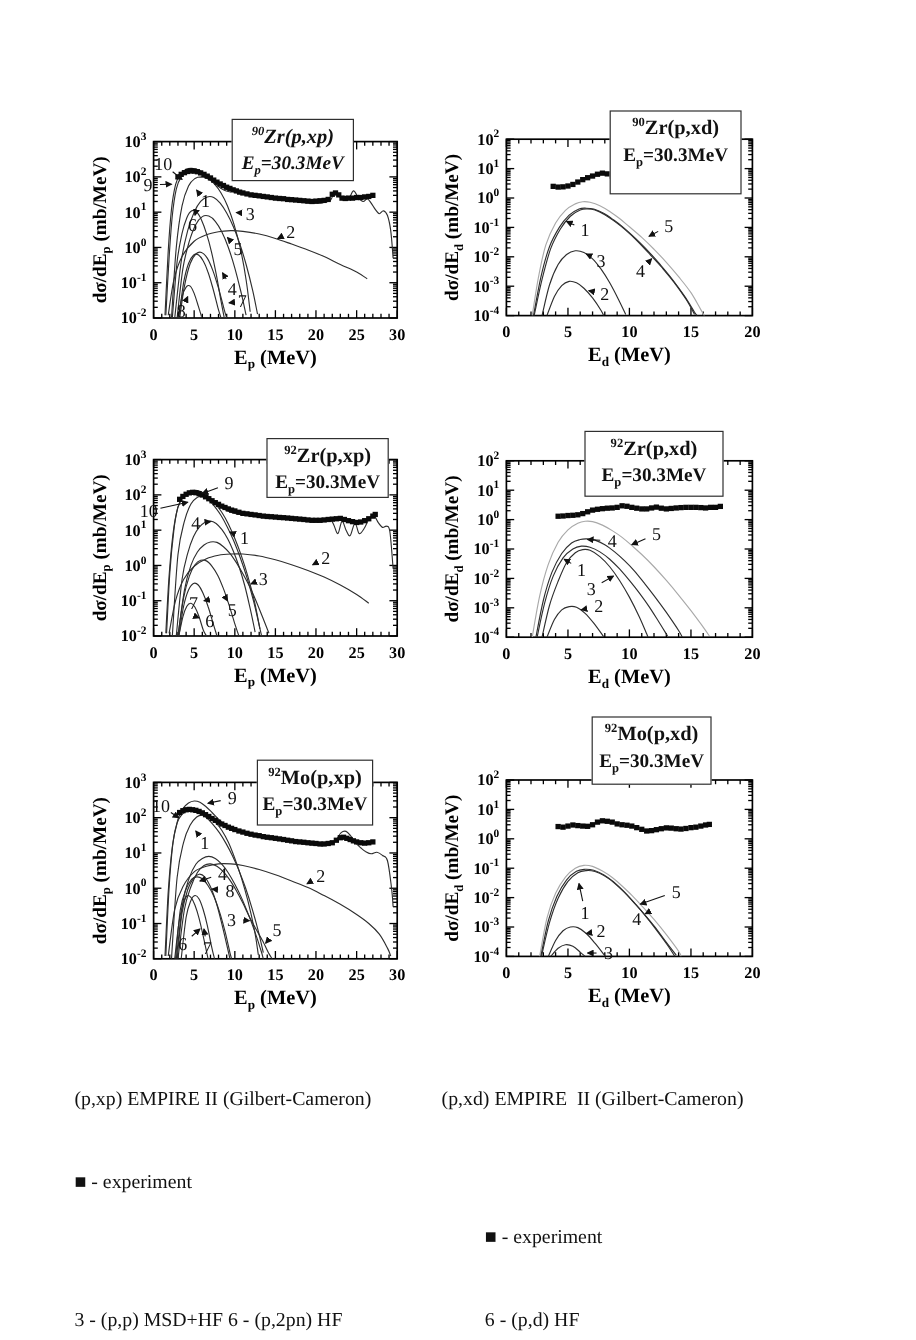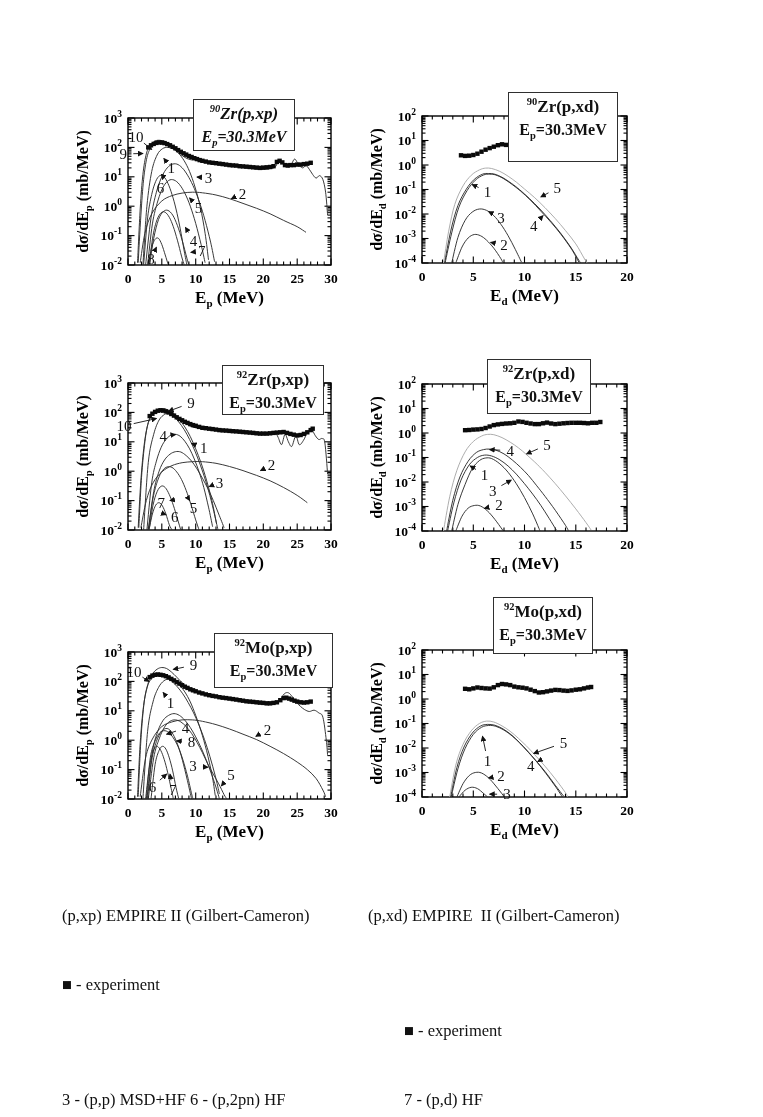"92Zr(p,xd)" div.tbox { width: 104px -> 116px }
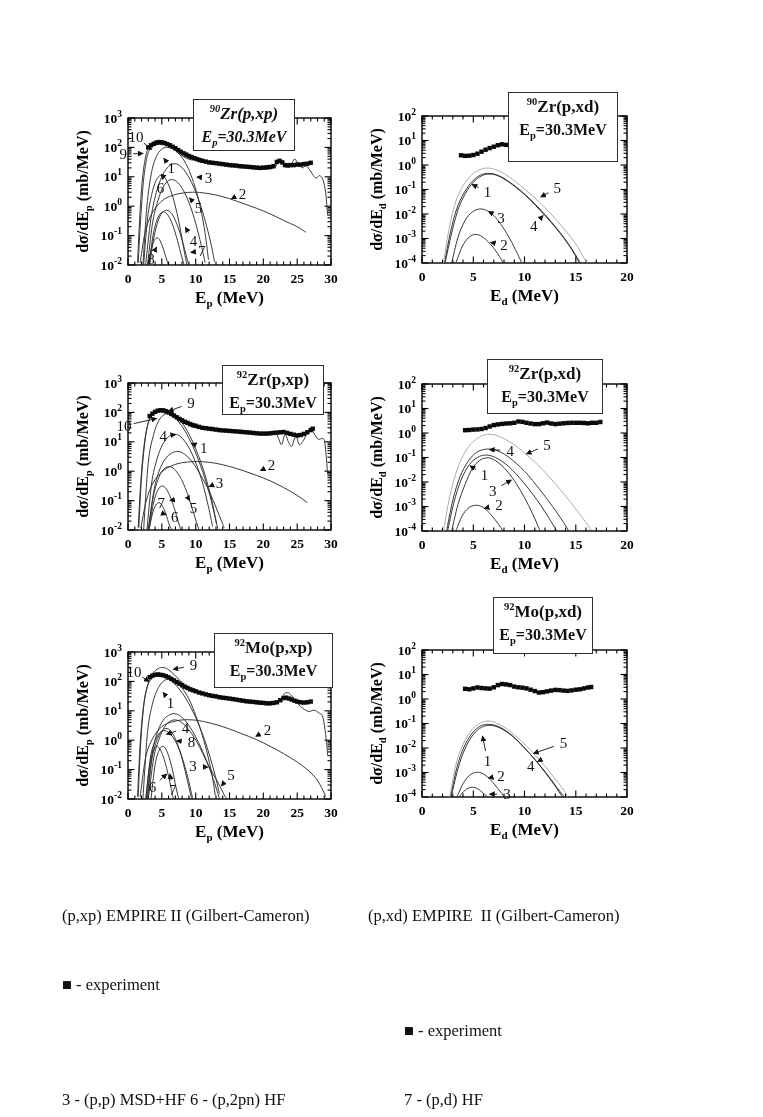"92Mo(p,xp)" div.tbox { width: 119px -> 97px }
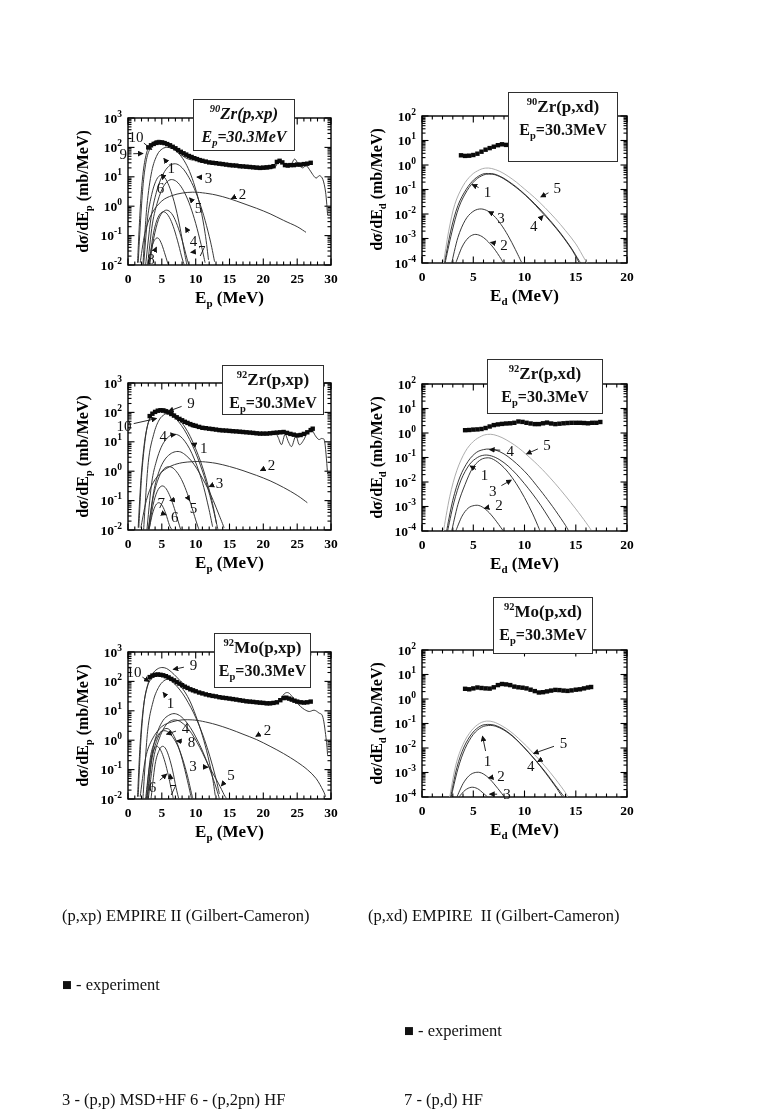"7 - (p,d) HF" div { text: 7 -> 6 }
